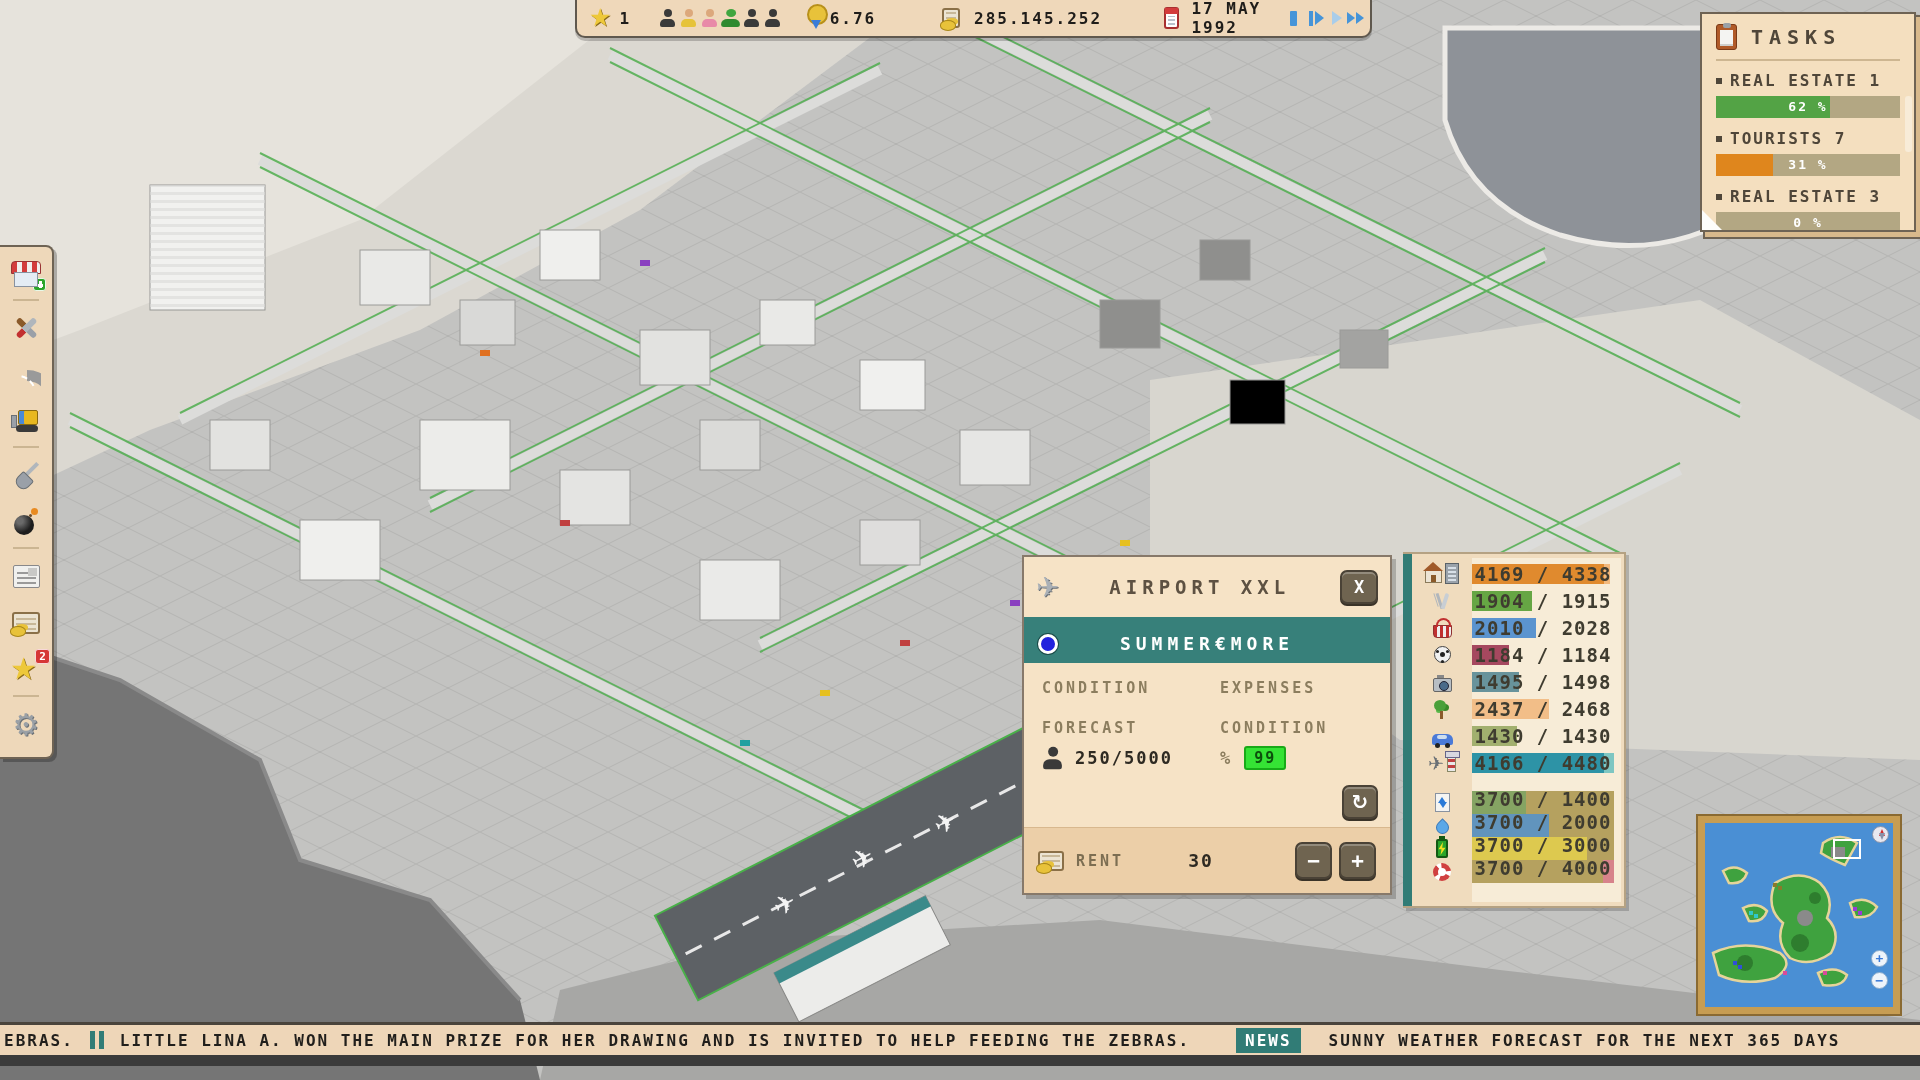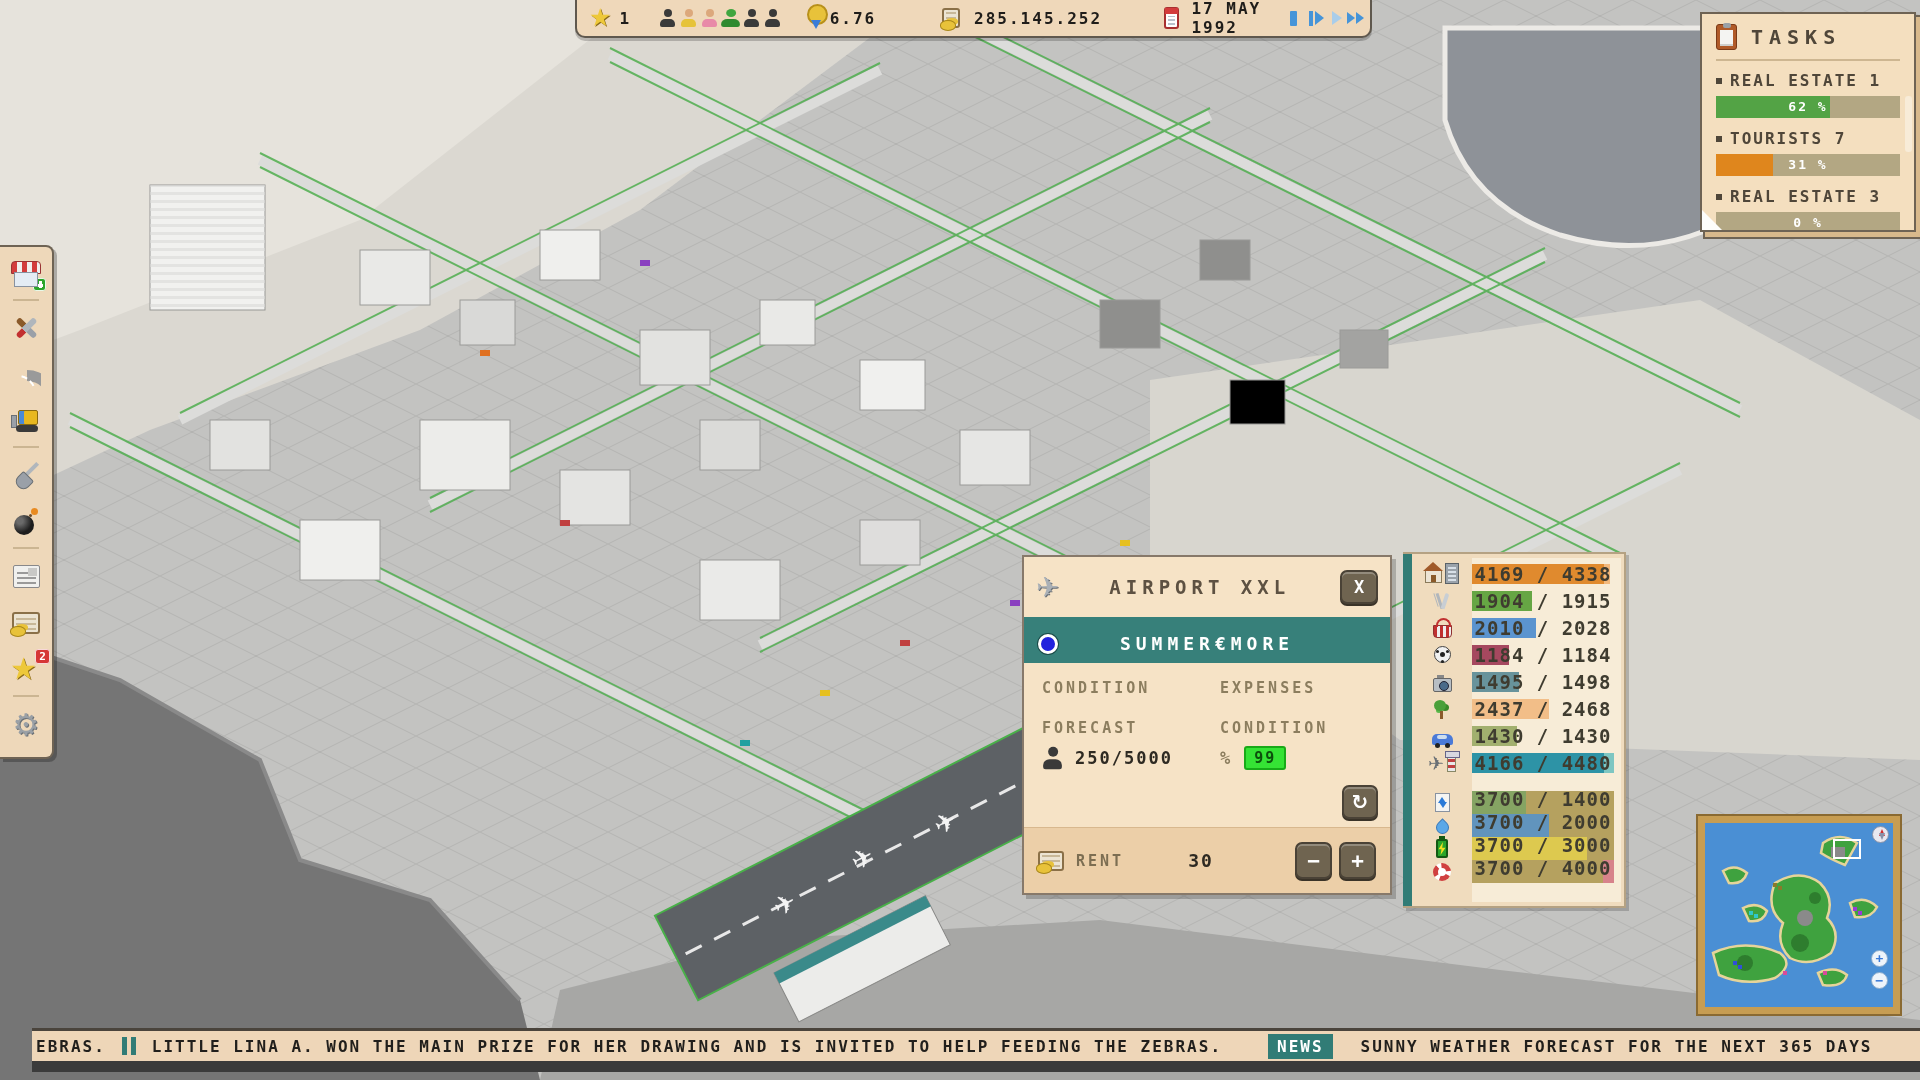"EBRAS." .ticker { bottom: 8px -> 14px; padding-left: 32px -> none }
